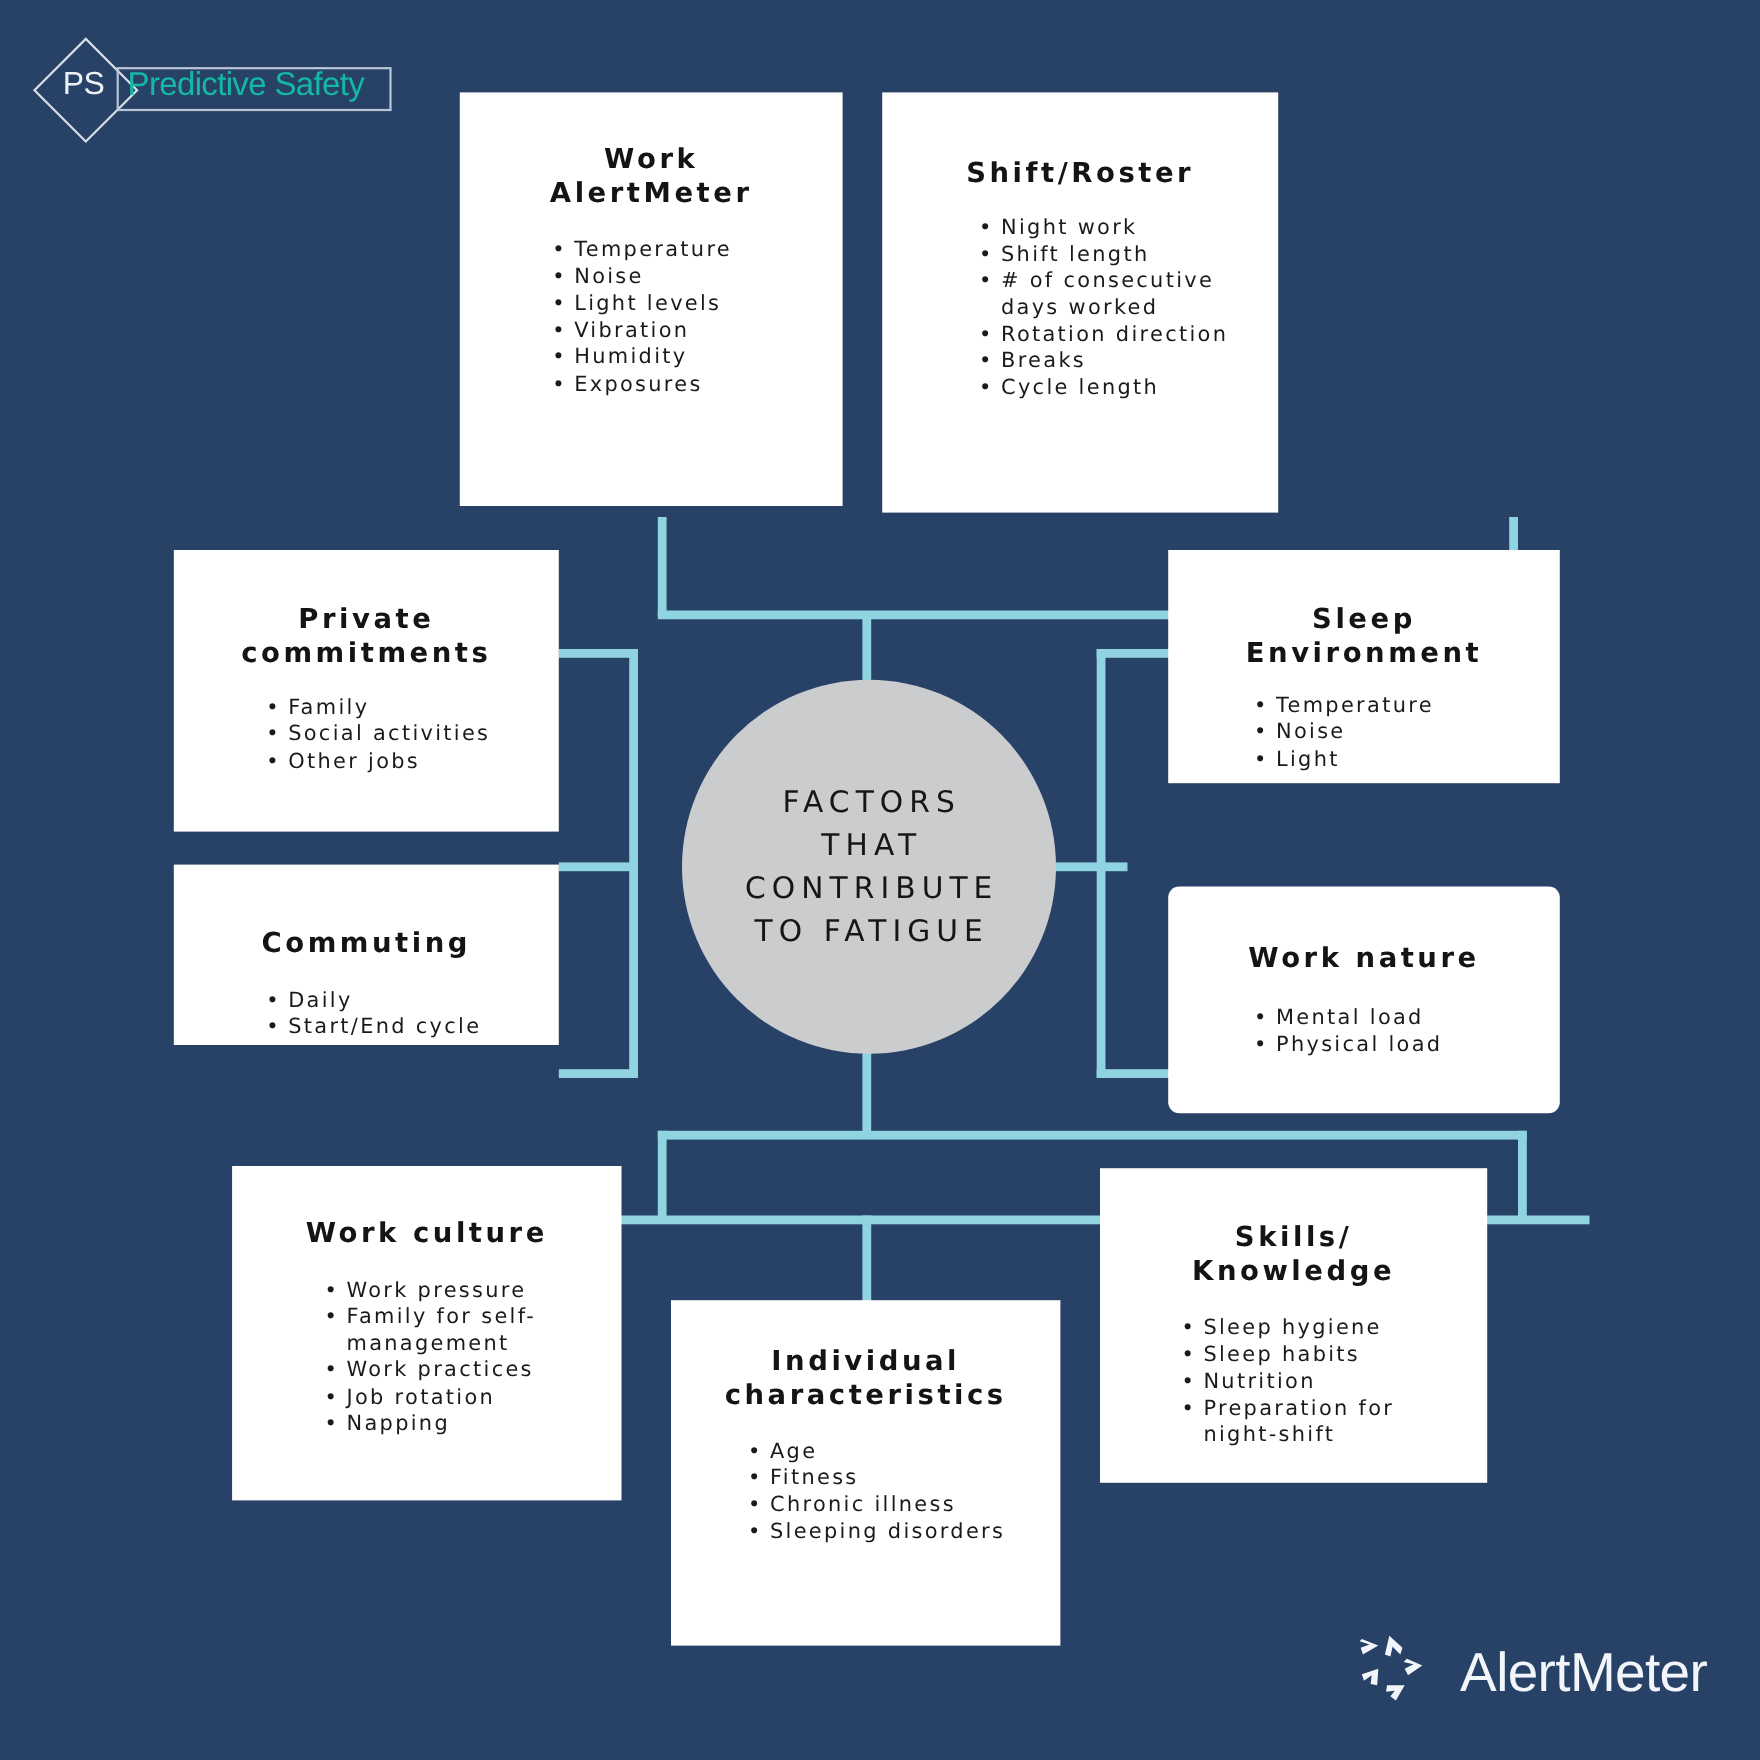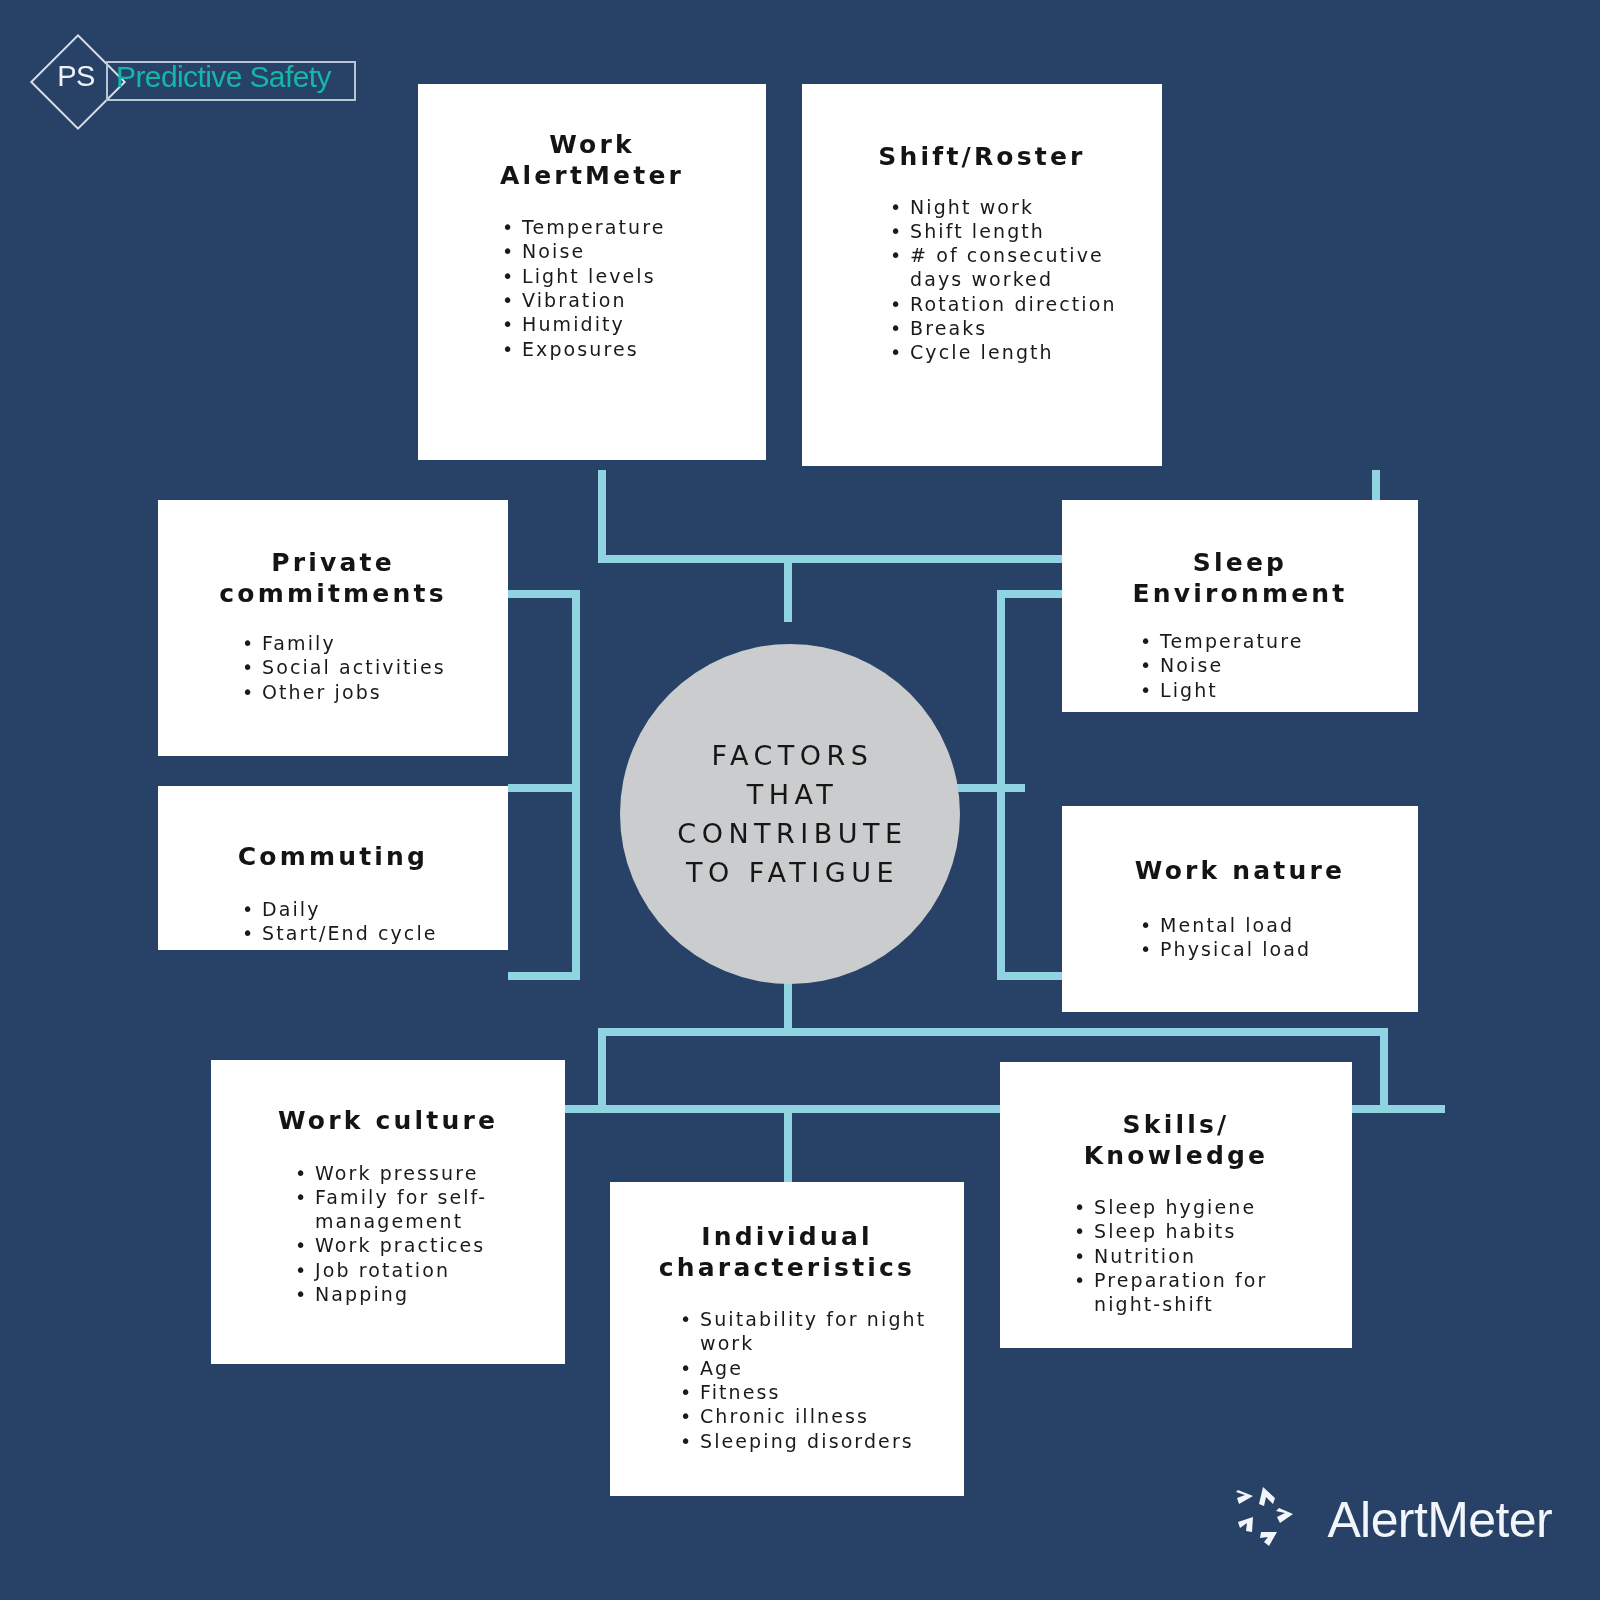"FACTORS" #centre { top: 644px -> 618px }
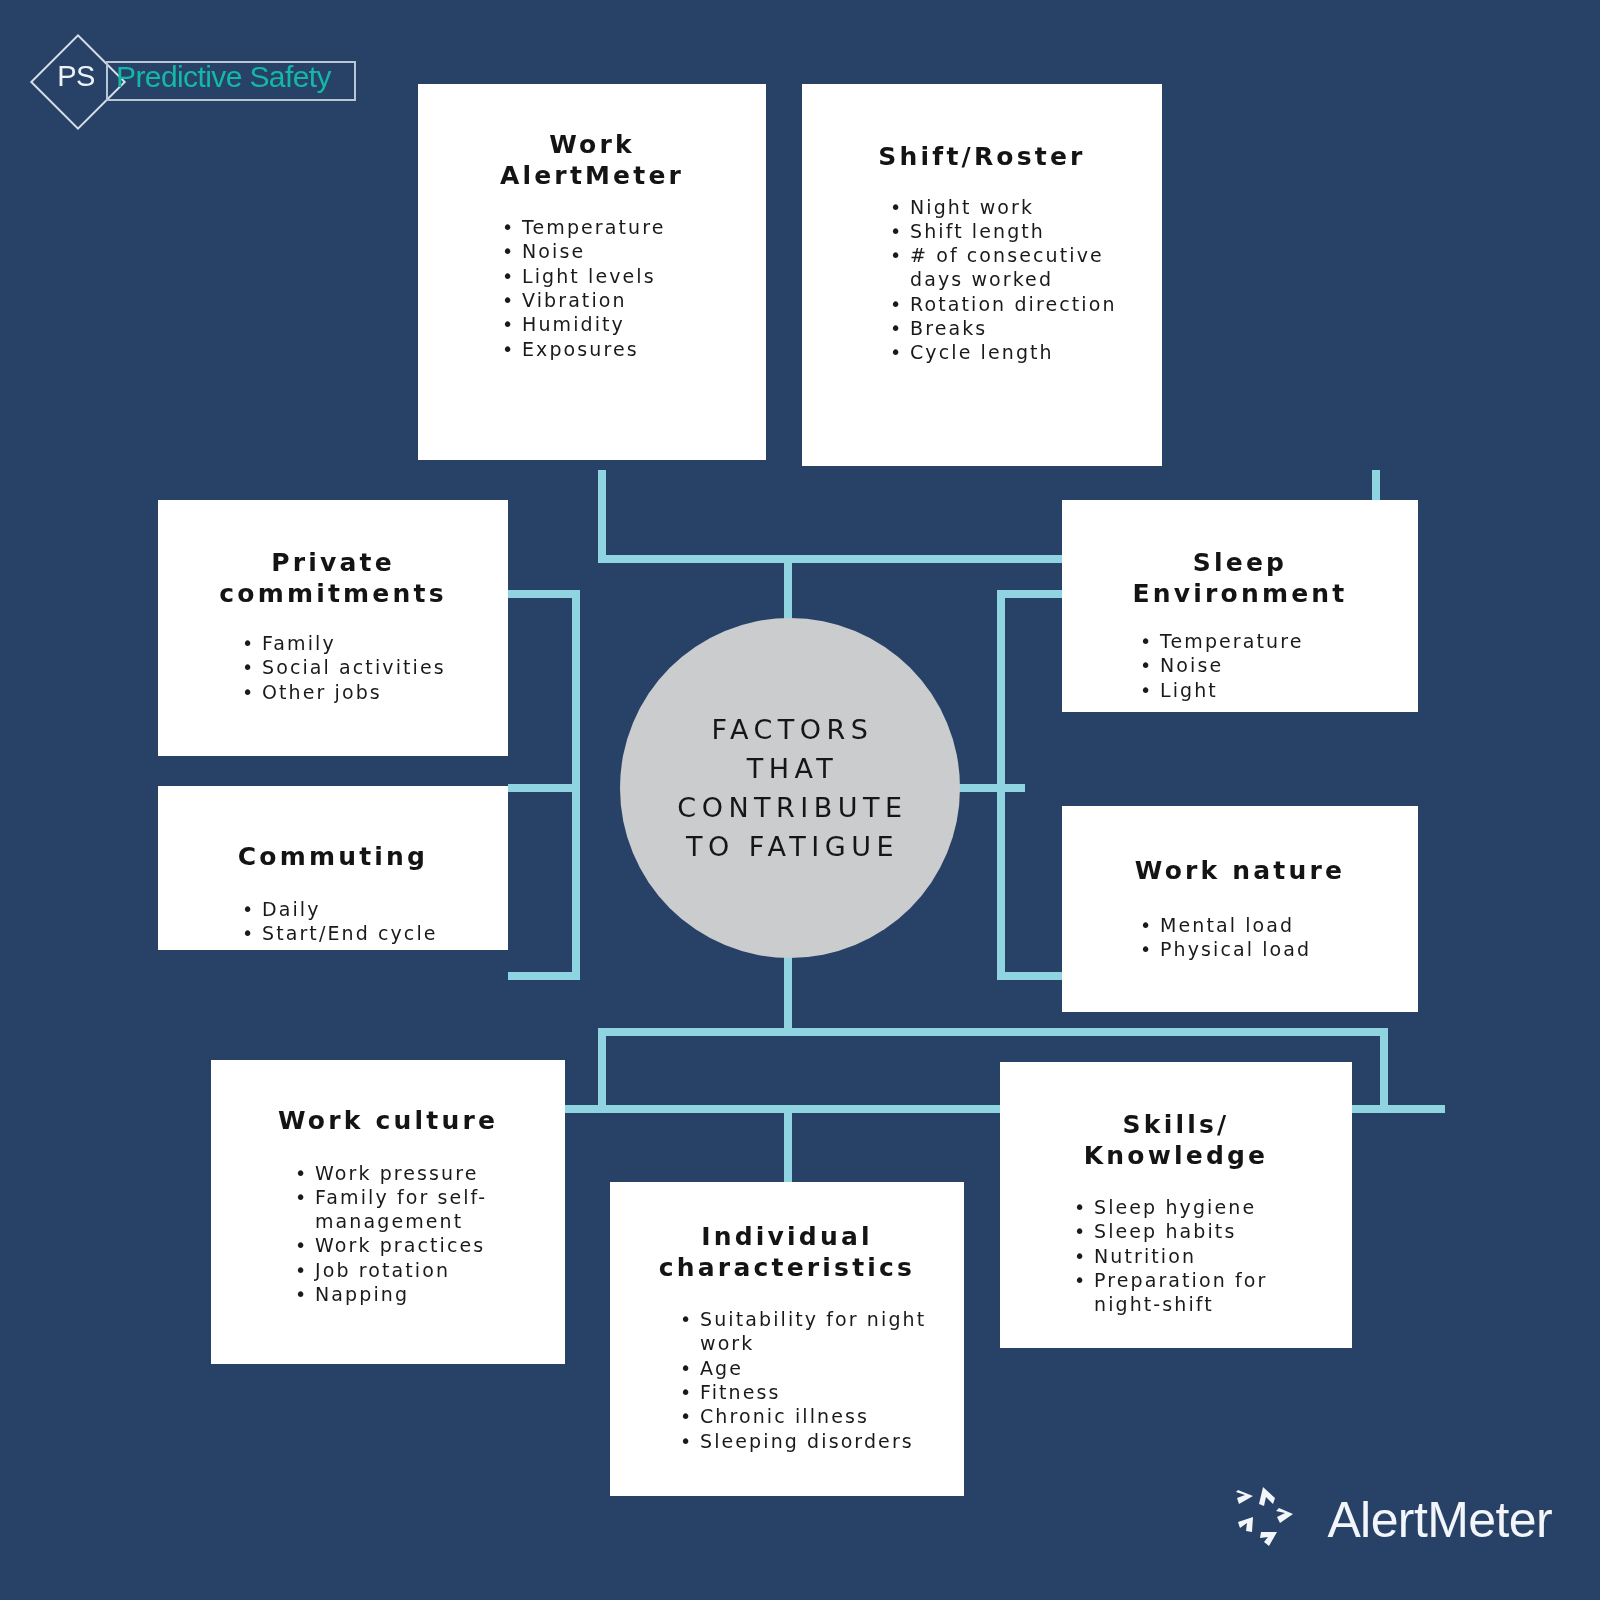"Work nature" div.card { border-radius: none -> 10px }
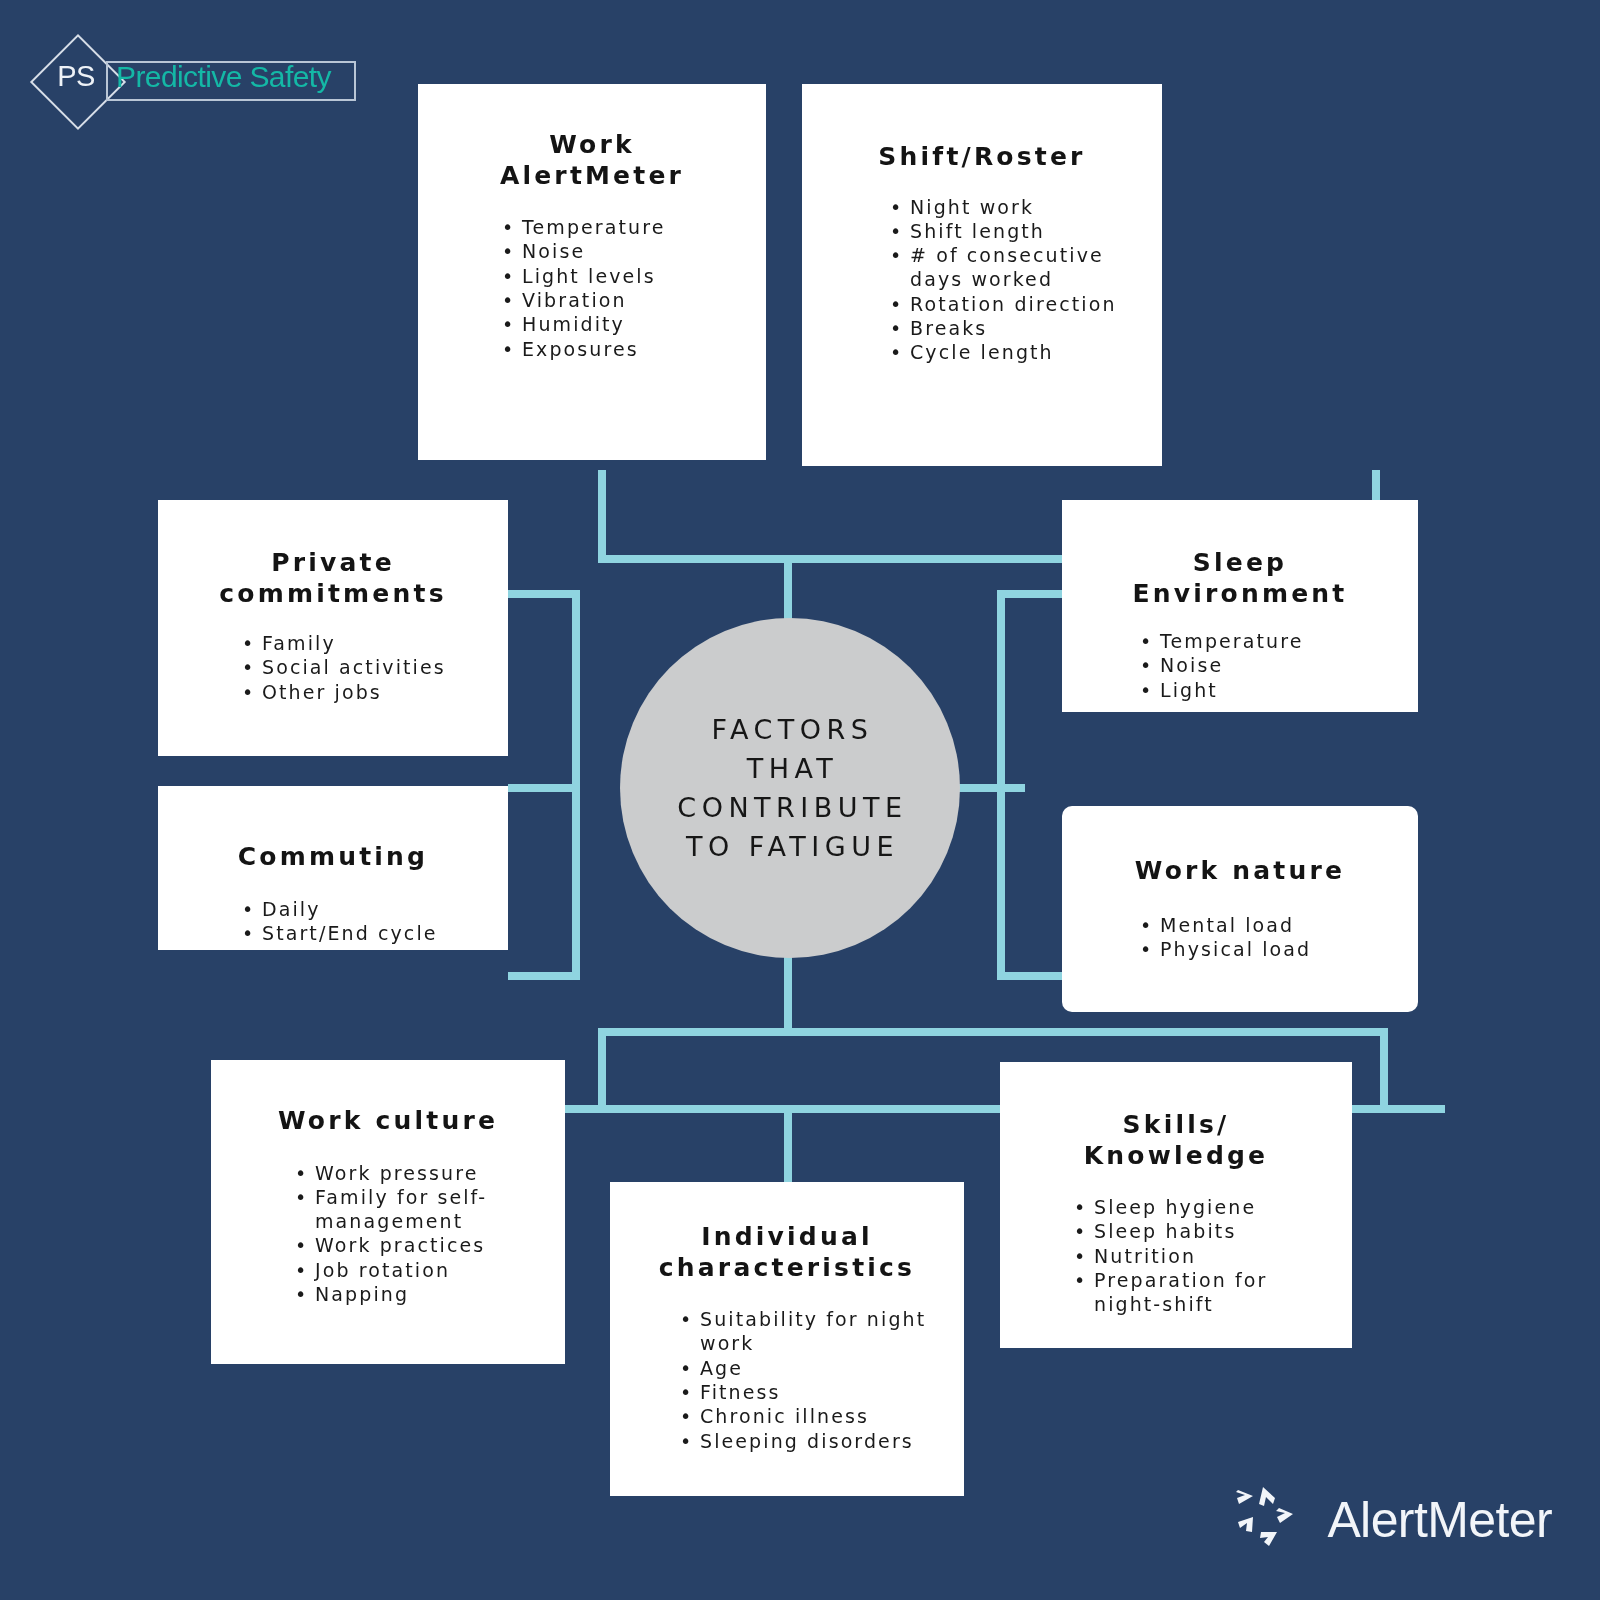"Suitability for night work" li { html: <li>Suitability for night work</li> -> none }
